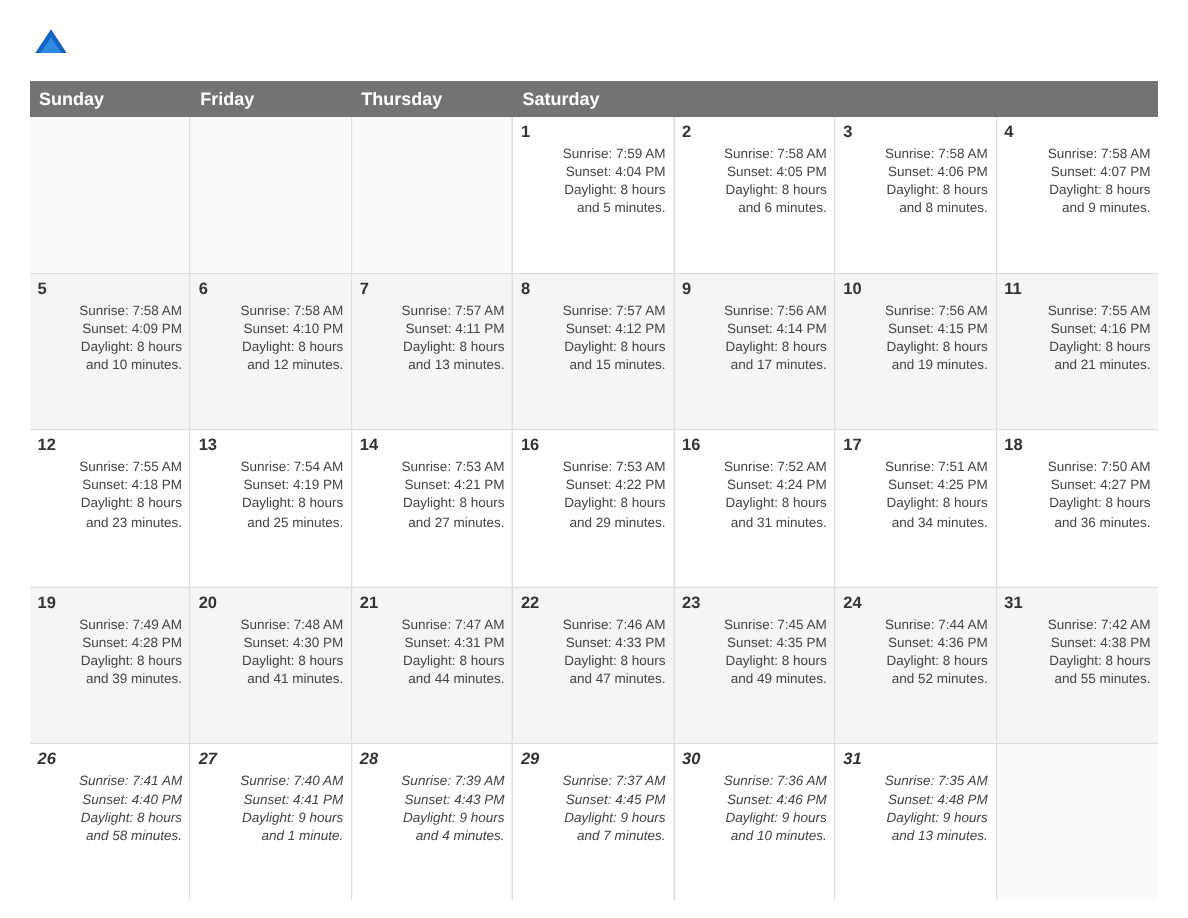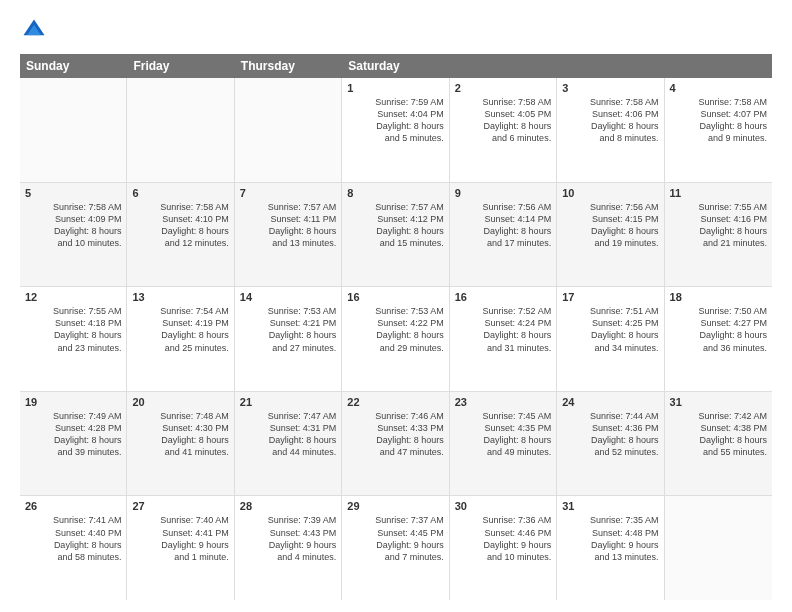"26" .cal-row:last-child { font-style: none -> italic }
